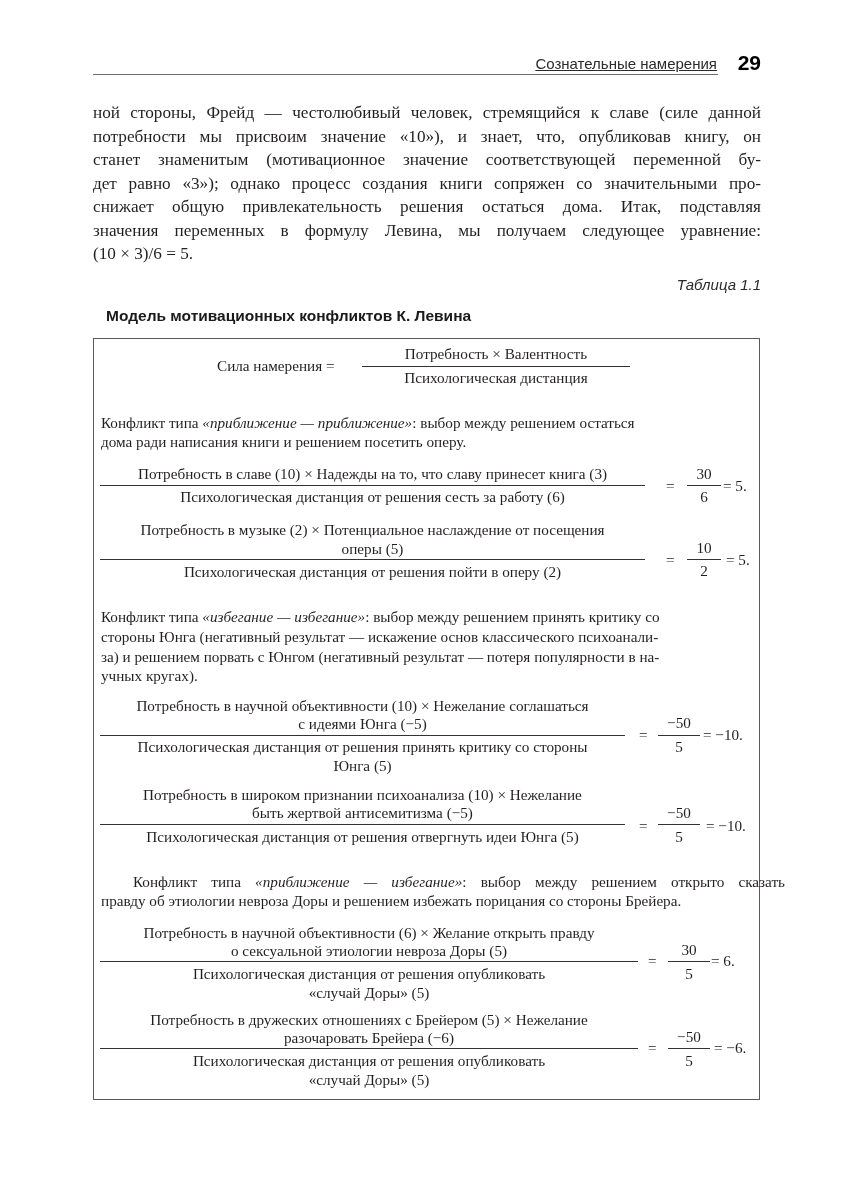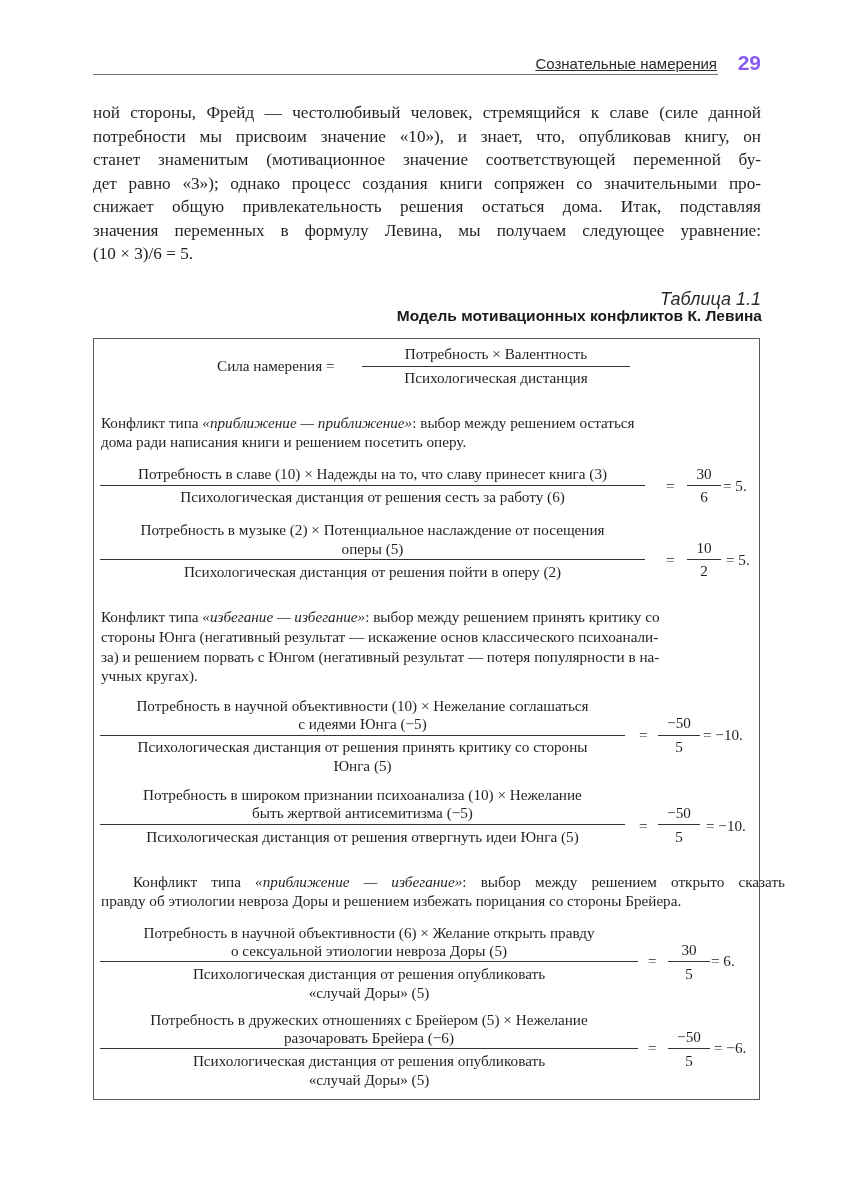"29" .rh-page { color: #8b5cf6 -> #000000 }
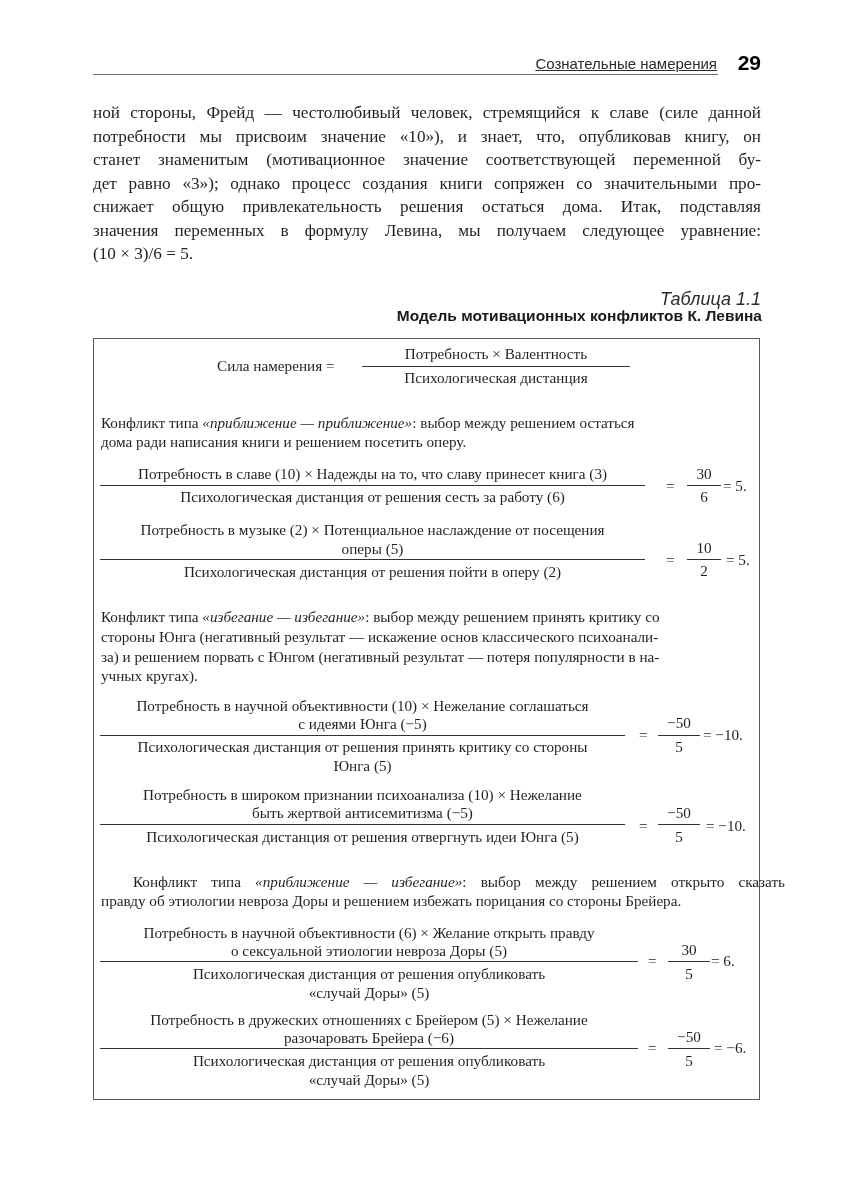"Таблица 1.1" .table-caption { font-size: 18px -> 15px; top: 289px -> 276px }
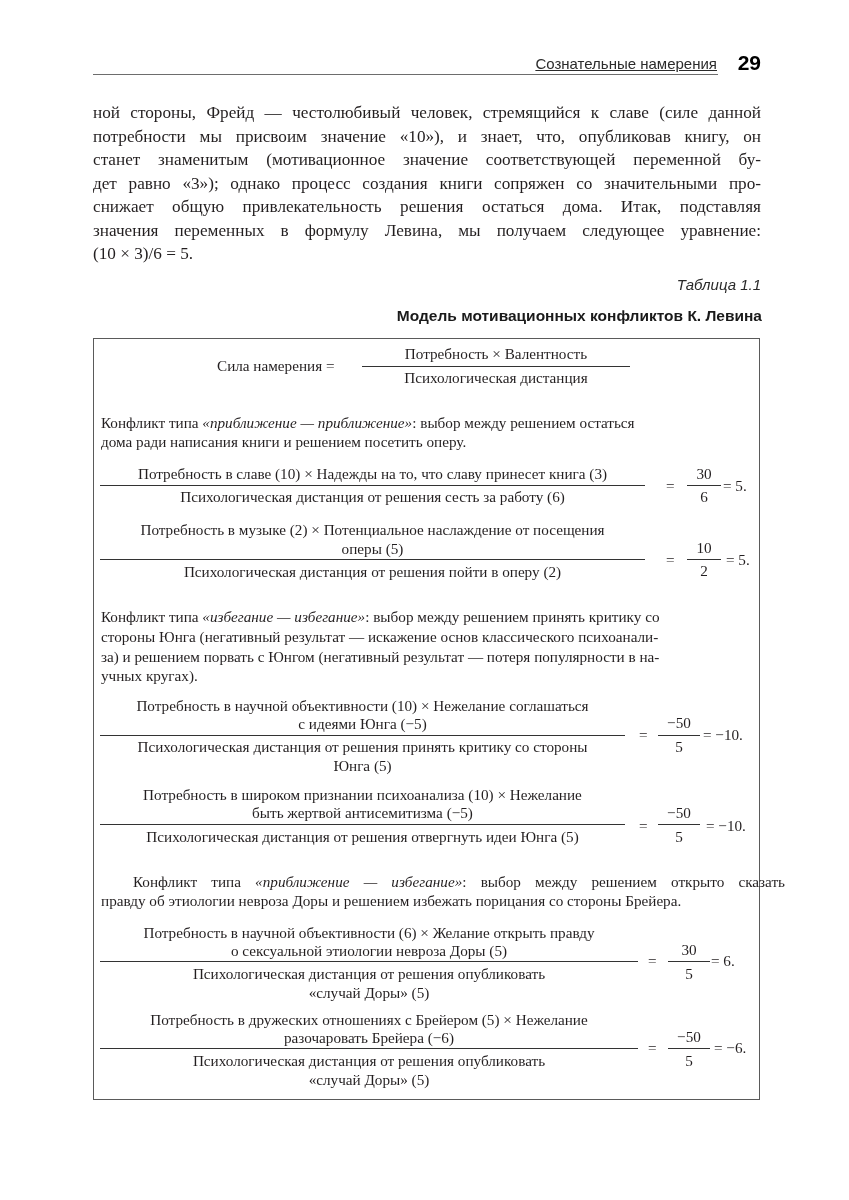"Модель мотивационных конфликтов К." .table-title { left: 94px -> 106px; text-align: right -> left }
